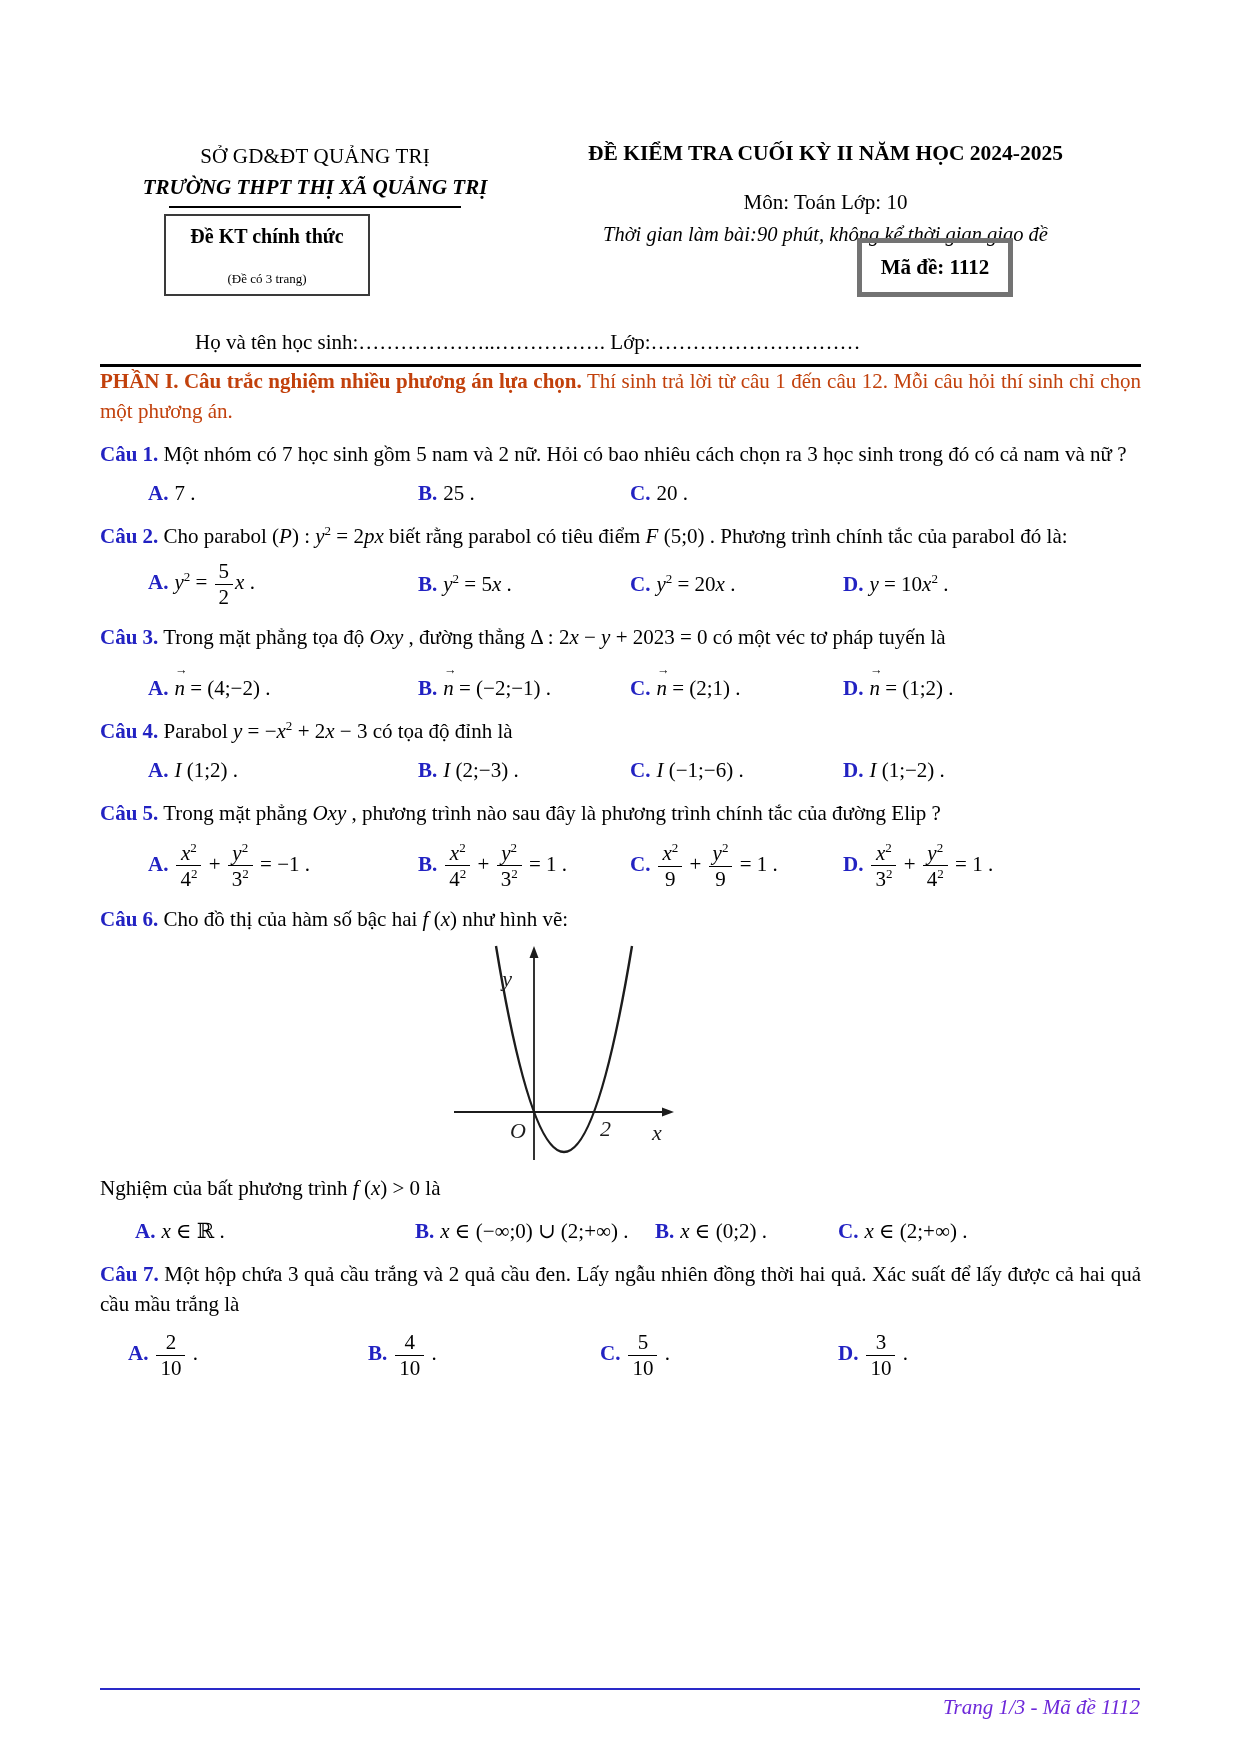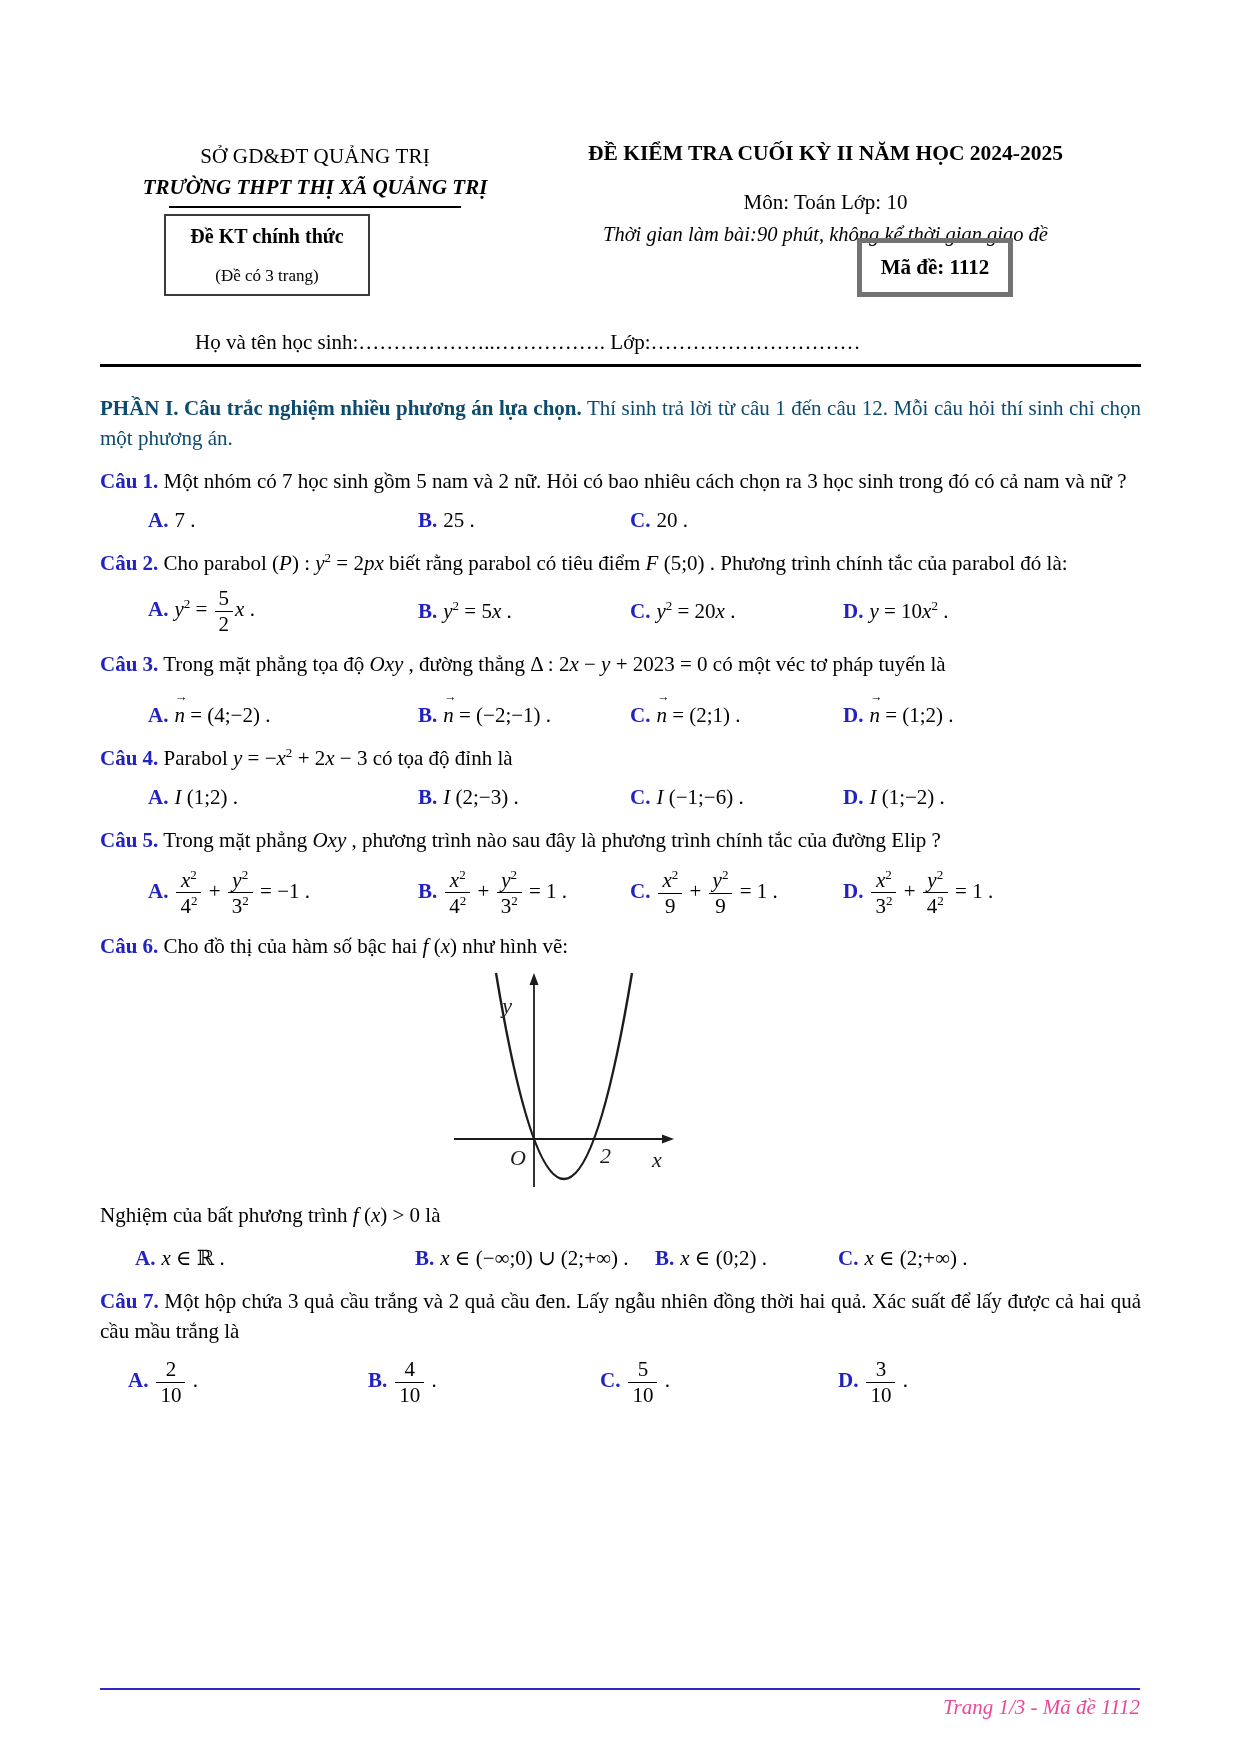"(Đề có 3 trang)" .official-box .b2 { font-size: 17px -> 13px }
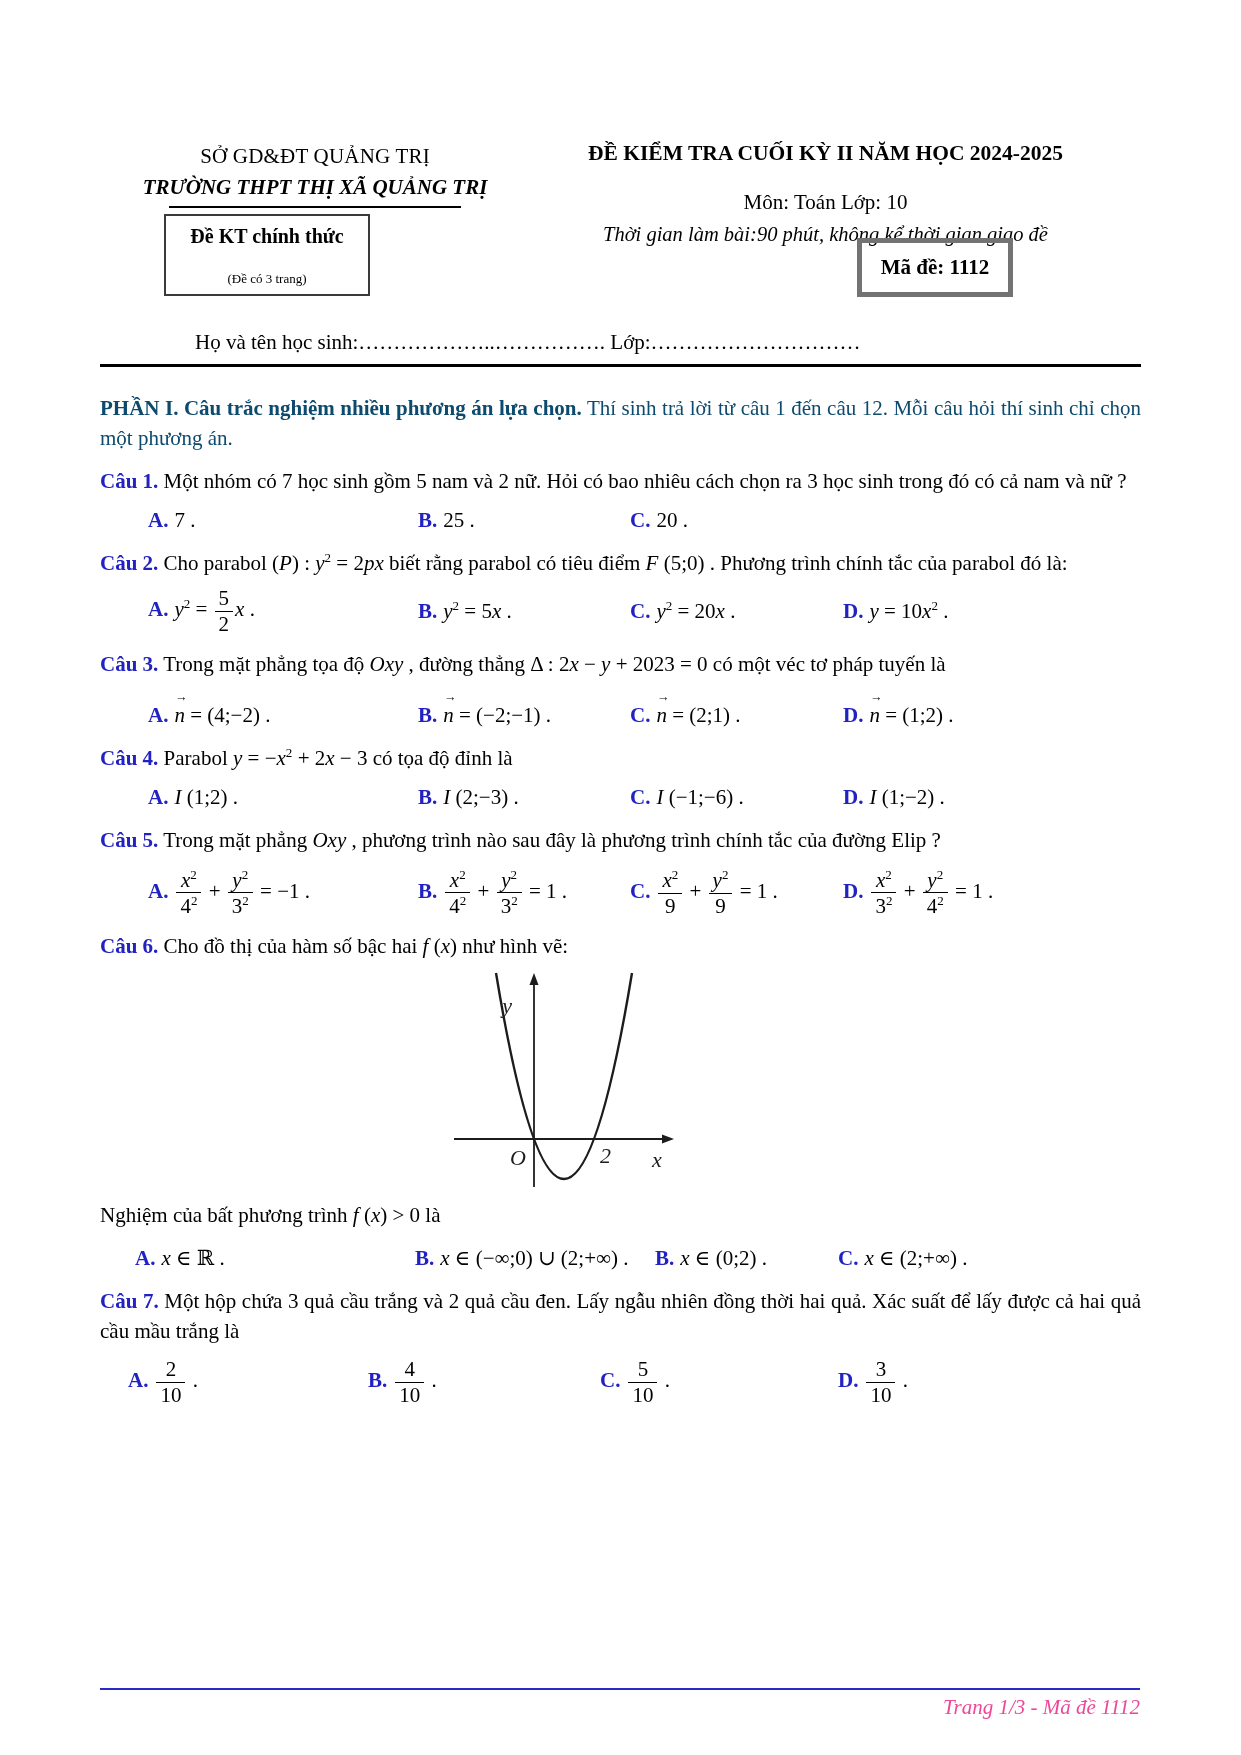"PHẦN I. Câu trắc nghiệm" .part-head { color: #0c4a6e -> #c2410c; margin-top: 27px -> none }
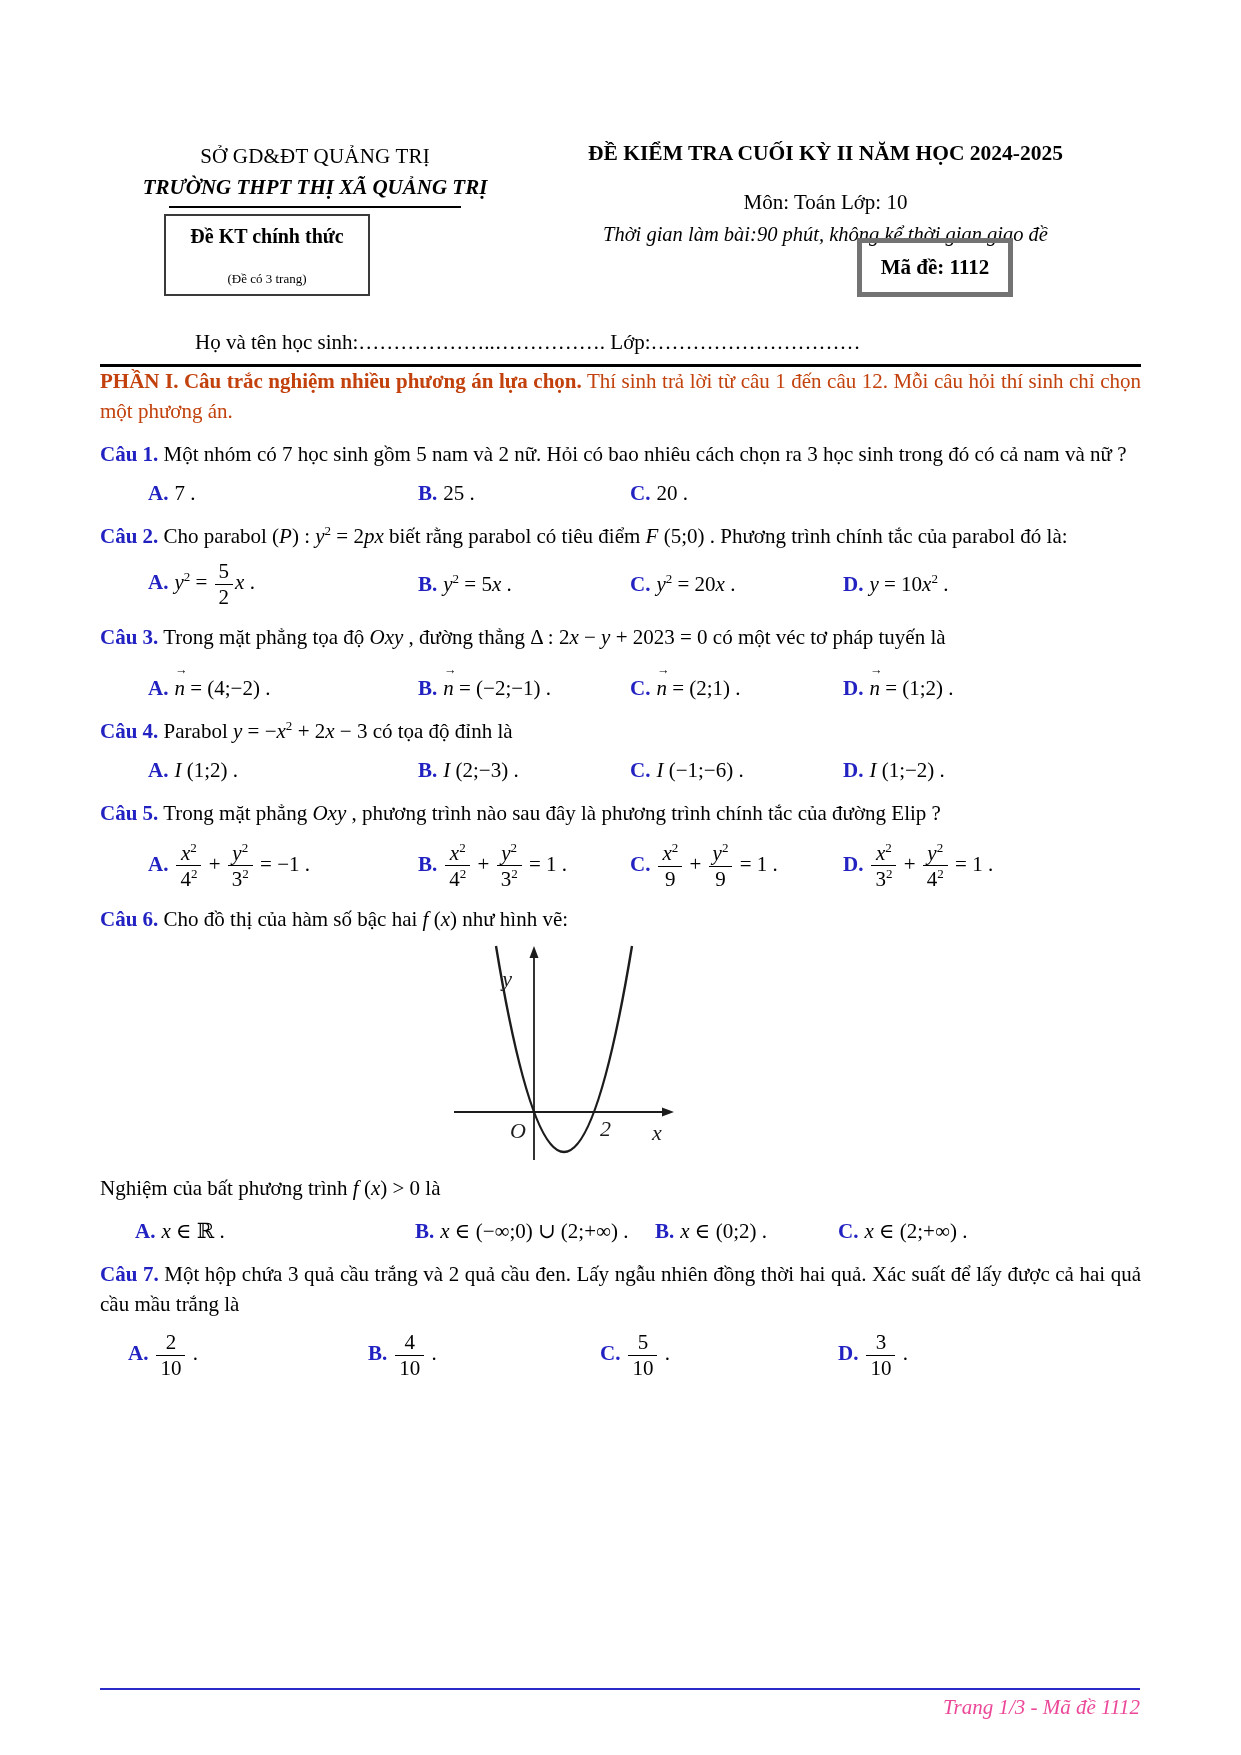"Trang 1/3 - Mã đề" .footer-text { color: #ec4899 -> #6d28d9 }
